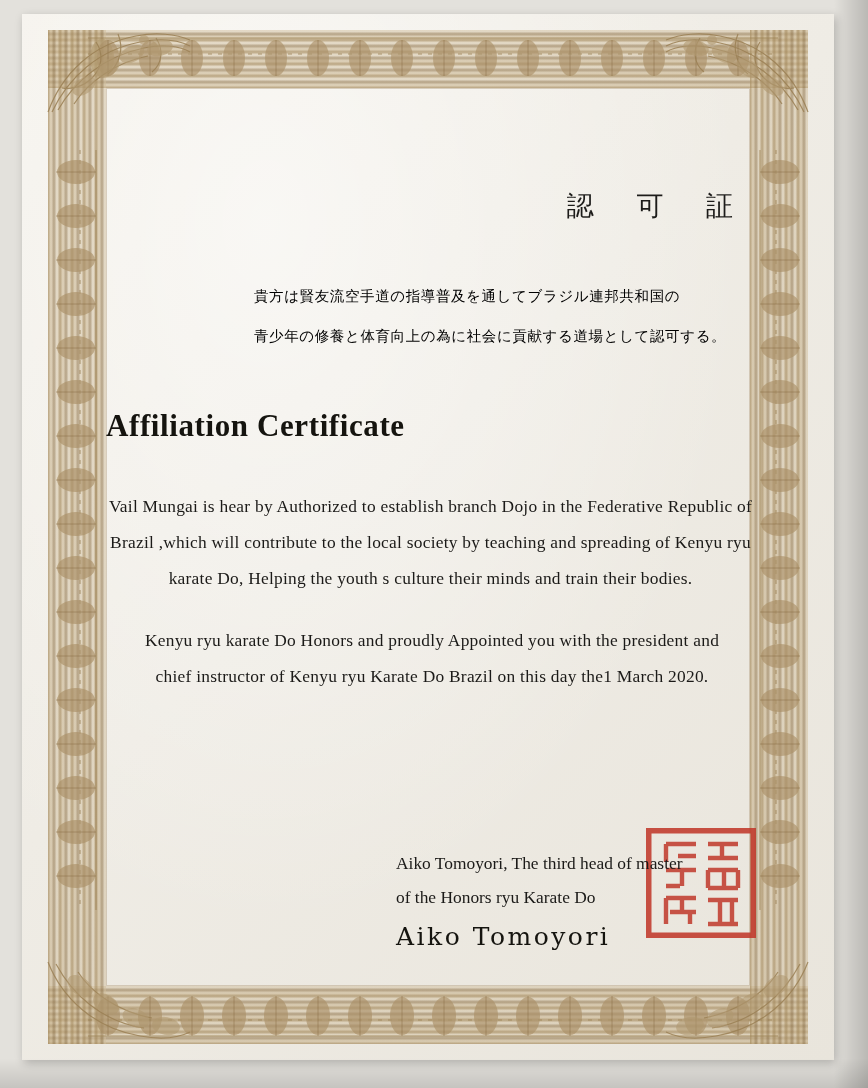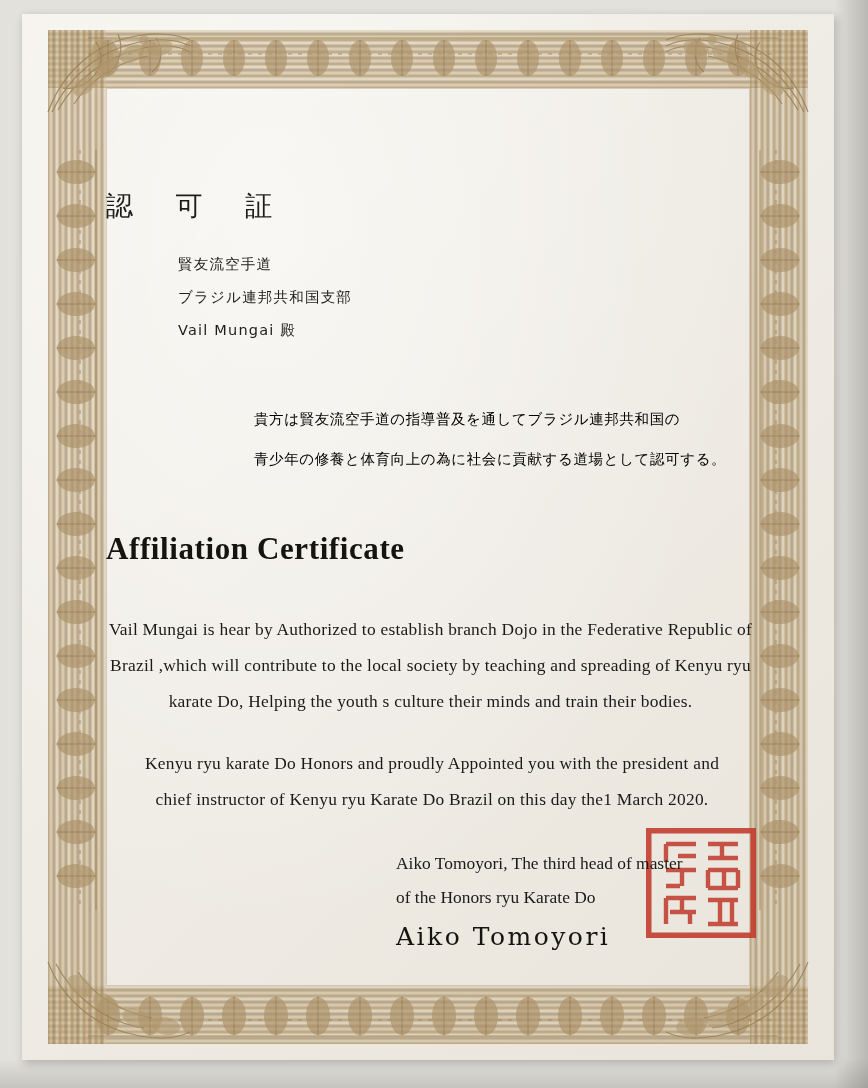"認 可 証" .jp-title { text-align: left -> right }
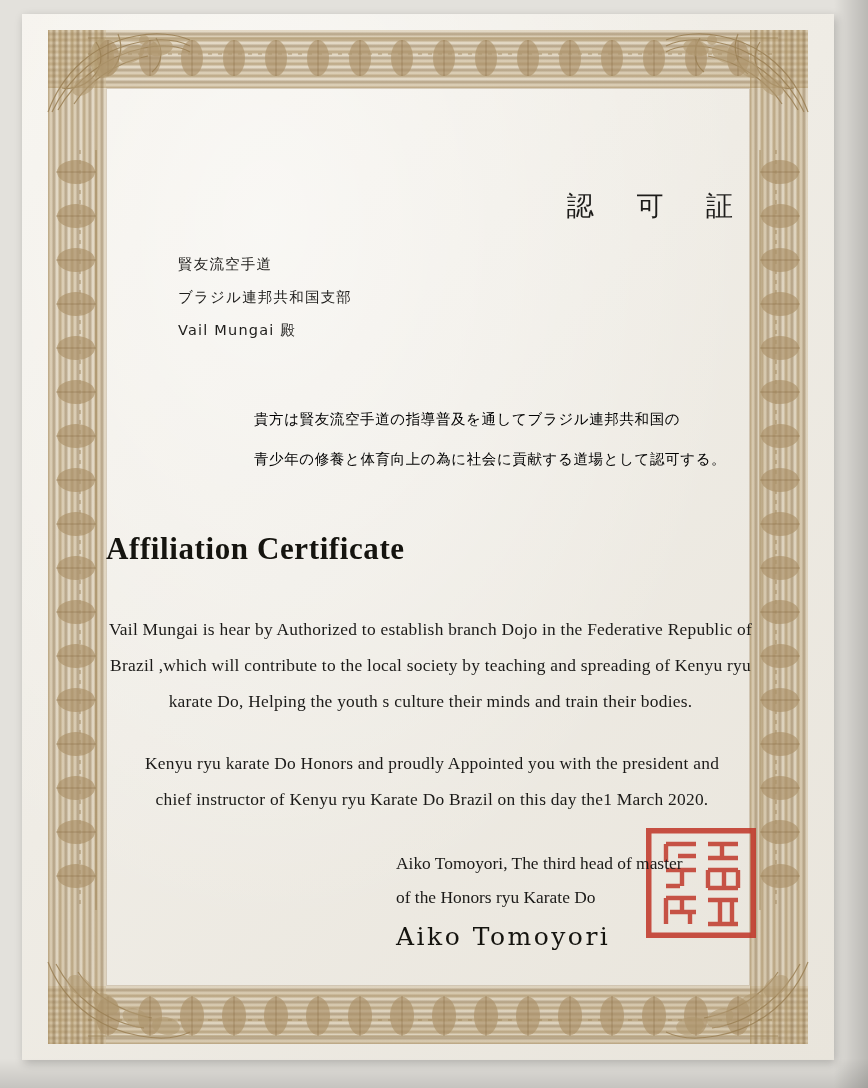"賢友流空手道" div.jp-addr { html: <div> <div>賢友流空手道</div> <div>ブラジル連邦共和国支部</div> <div>Vail Mungai 殿</div> </div> -> none }
